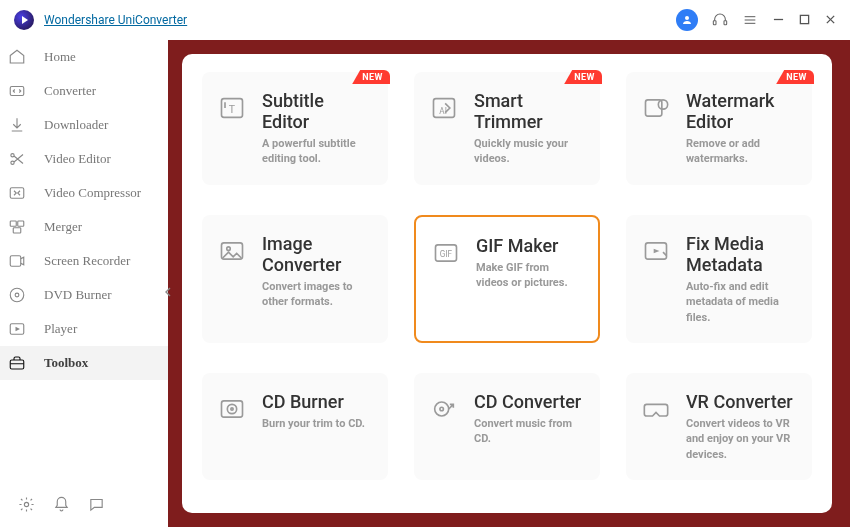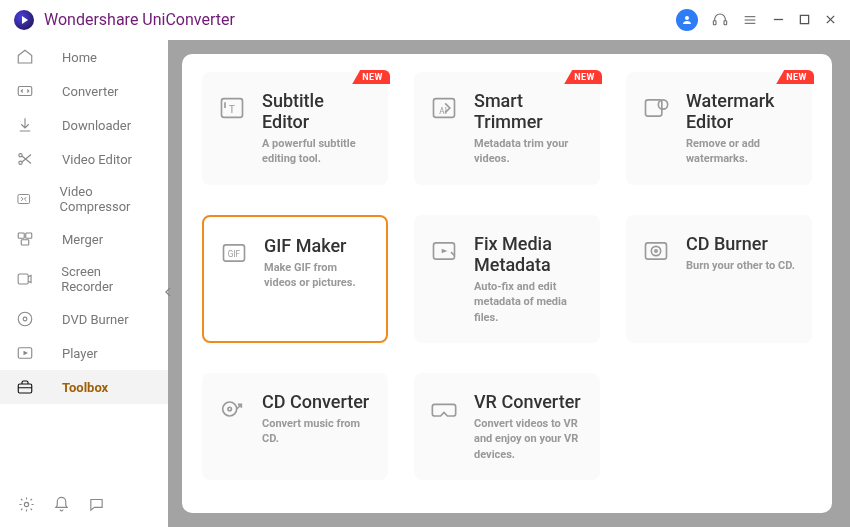"Wondershare UniConverter" .app-title { color: #701a75 -> #0369a1; font-size: 16px -> 12px; text-decoration: none -> underline }
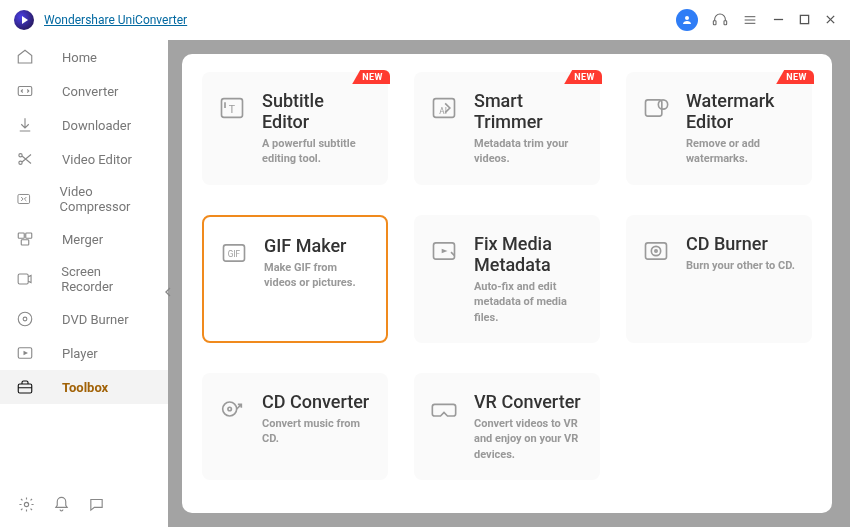"Home" .sb-item { font-family: none -> Liberation Serif, serif; gap: 28px -> 18px; padding: 8px 16px -> 8px 8px }
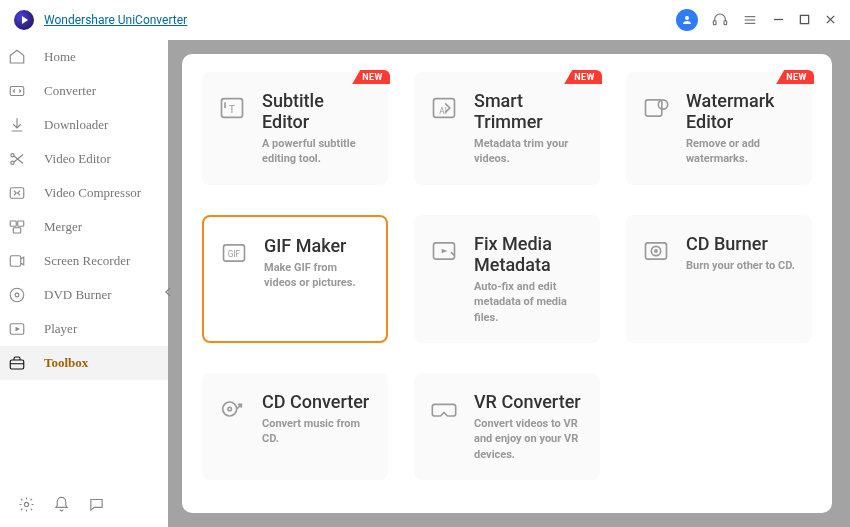"NEW" .content { background: #a3a3a3 -> #7f1d1d }
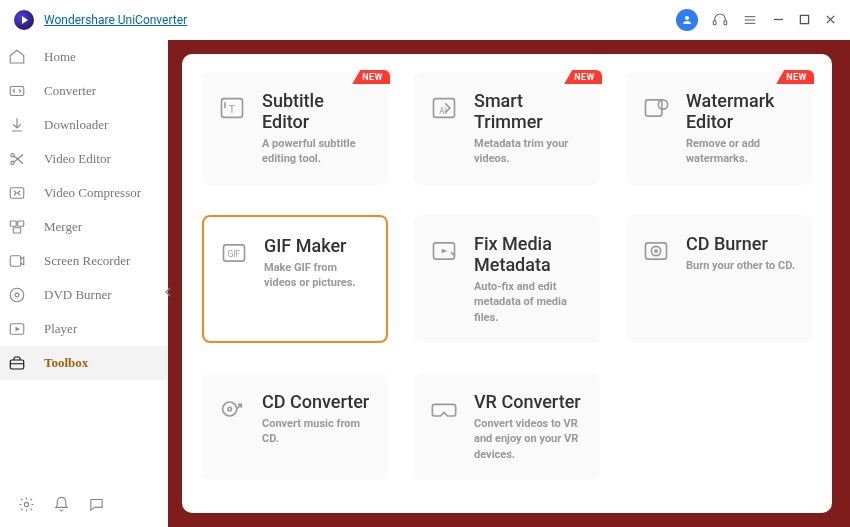"Metadata trim your videos." div.card-desc { text: Metadata trim -> Quickly music }
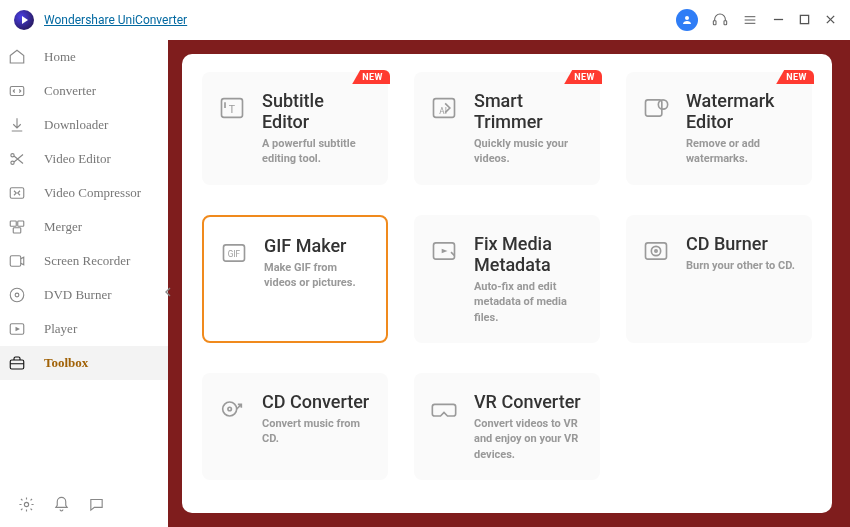"Image Converter" div.card { html: none -> <div> <div> <svg> <rect></rect> <circle></circle> <path></path> </svg> </div> <div> <div>Image Converter</div> <div>Convert images to other formats.</div> </div> </div> }
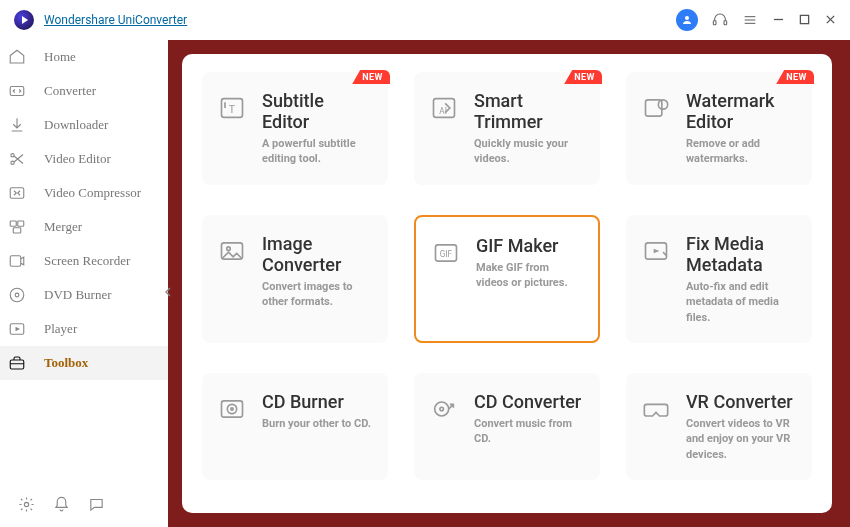"Toolbox" .sb-item.active { color: #a16207 -> #404040 }
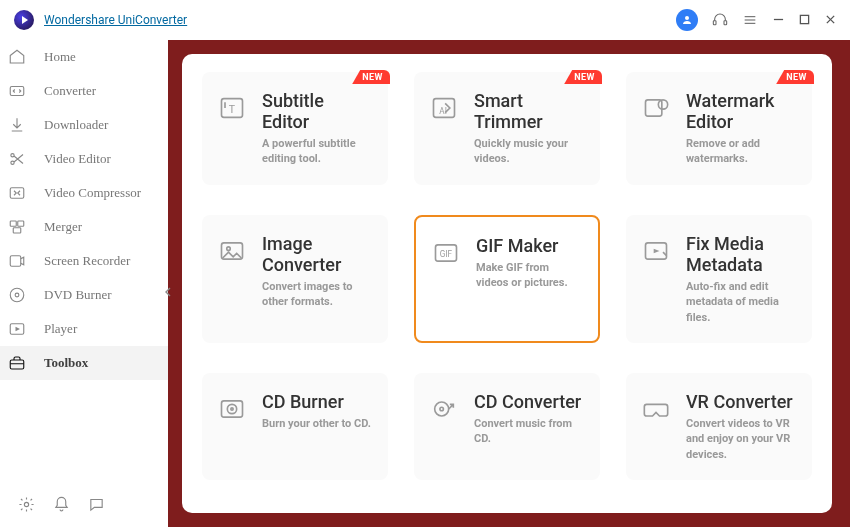"Burn your other to CD." div.card-desc { text: other -> trim }
